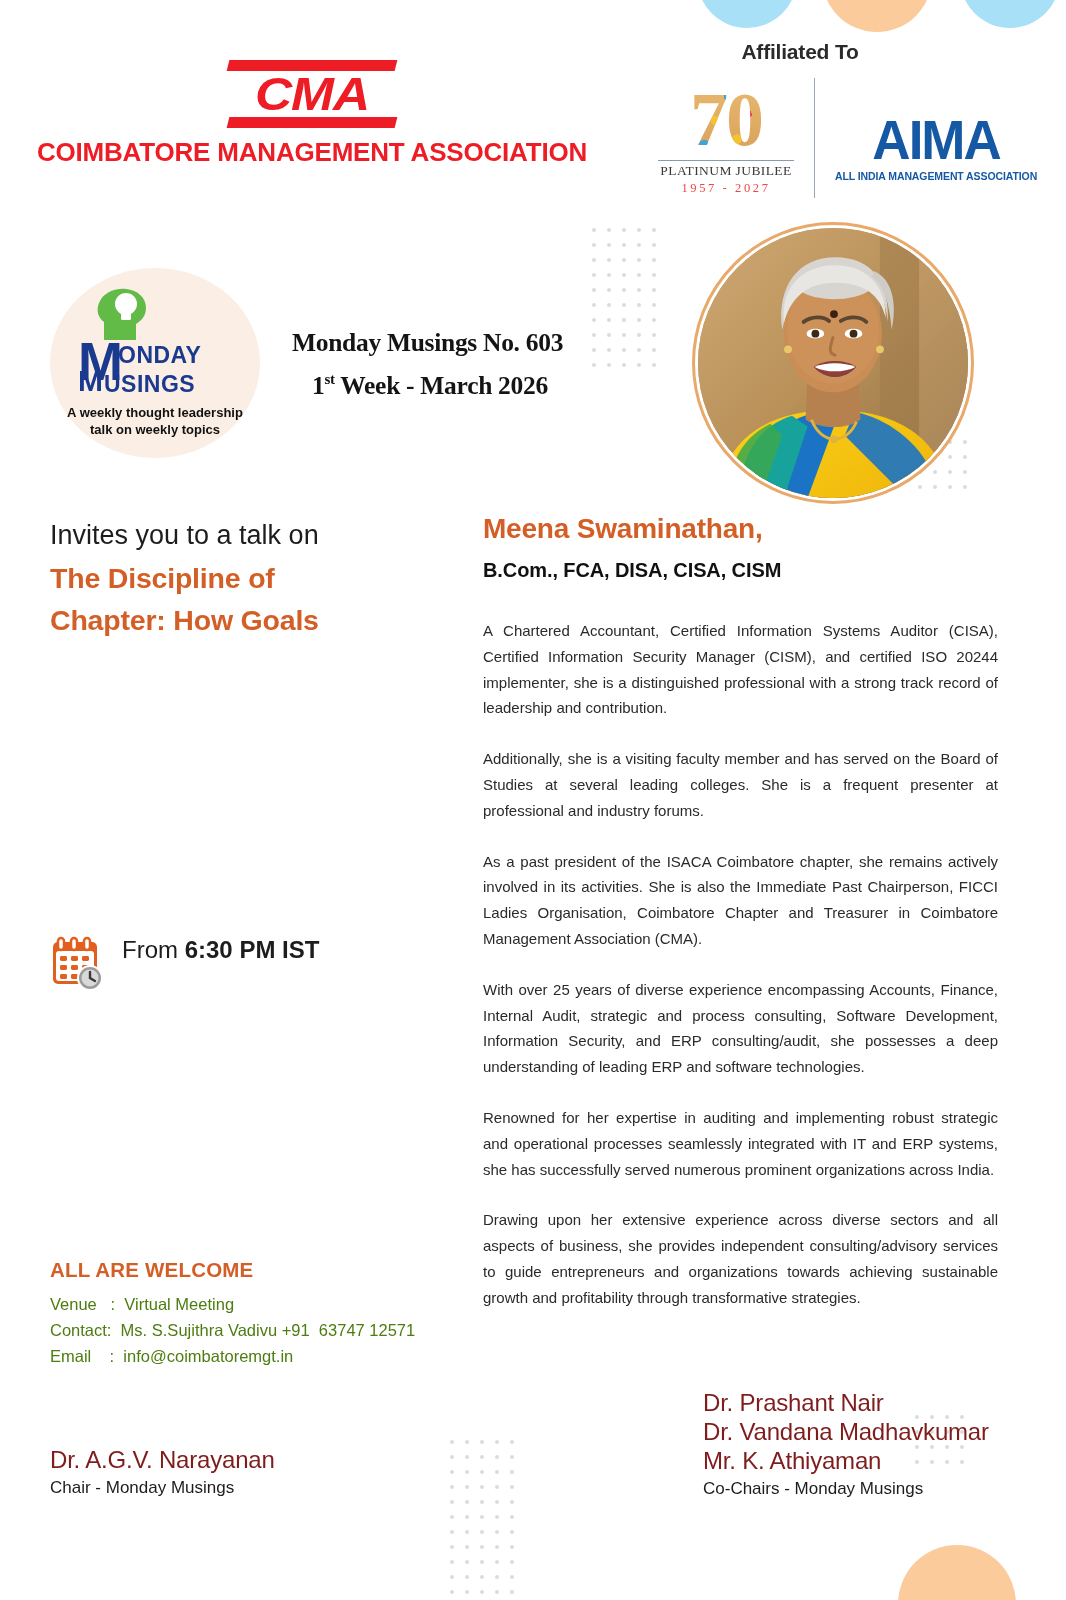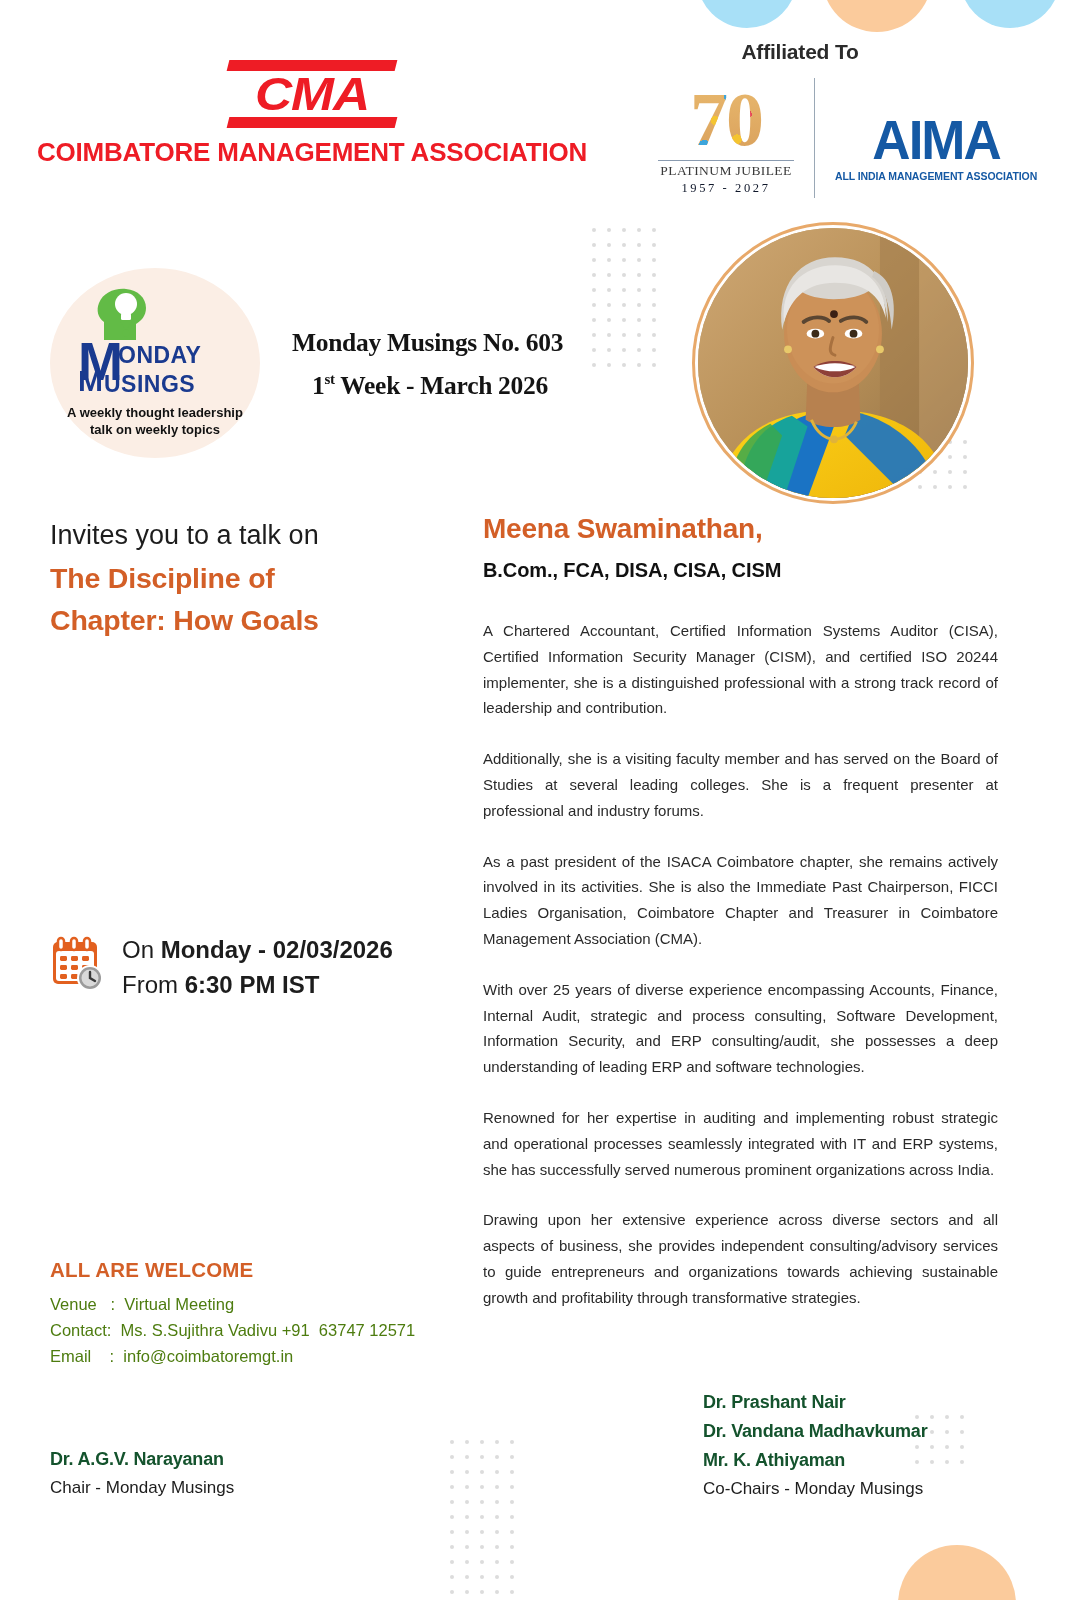"1957 - 2027" .j-years { color: #0f172a -> #ef4444 }
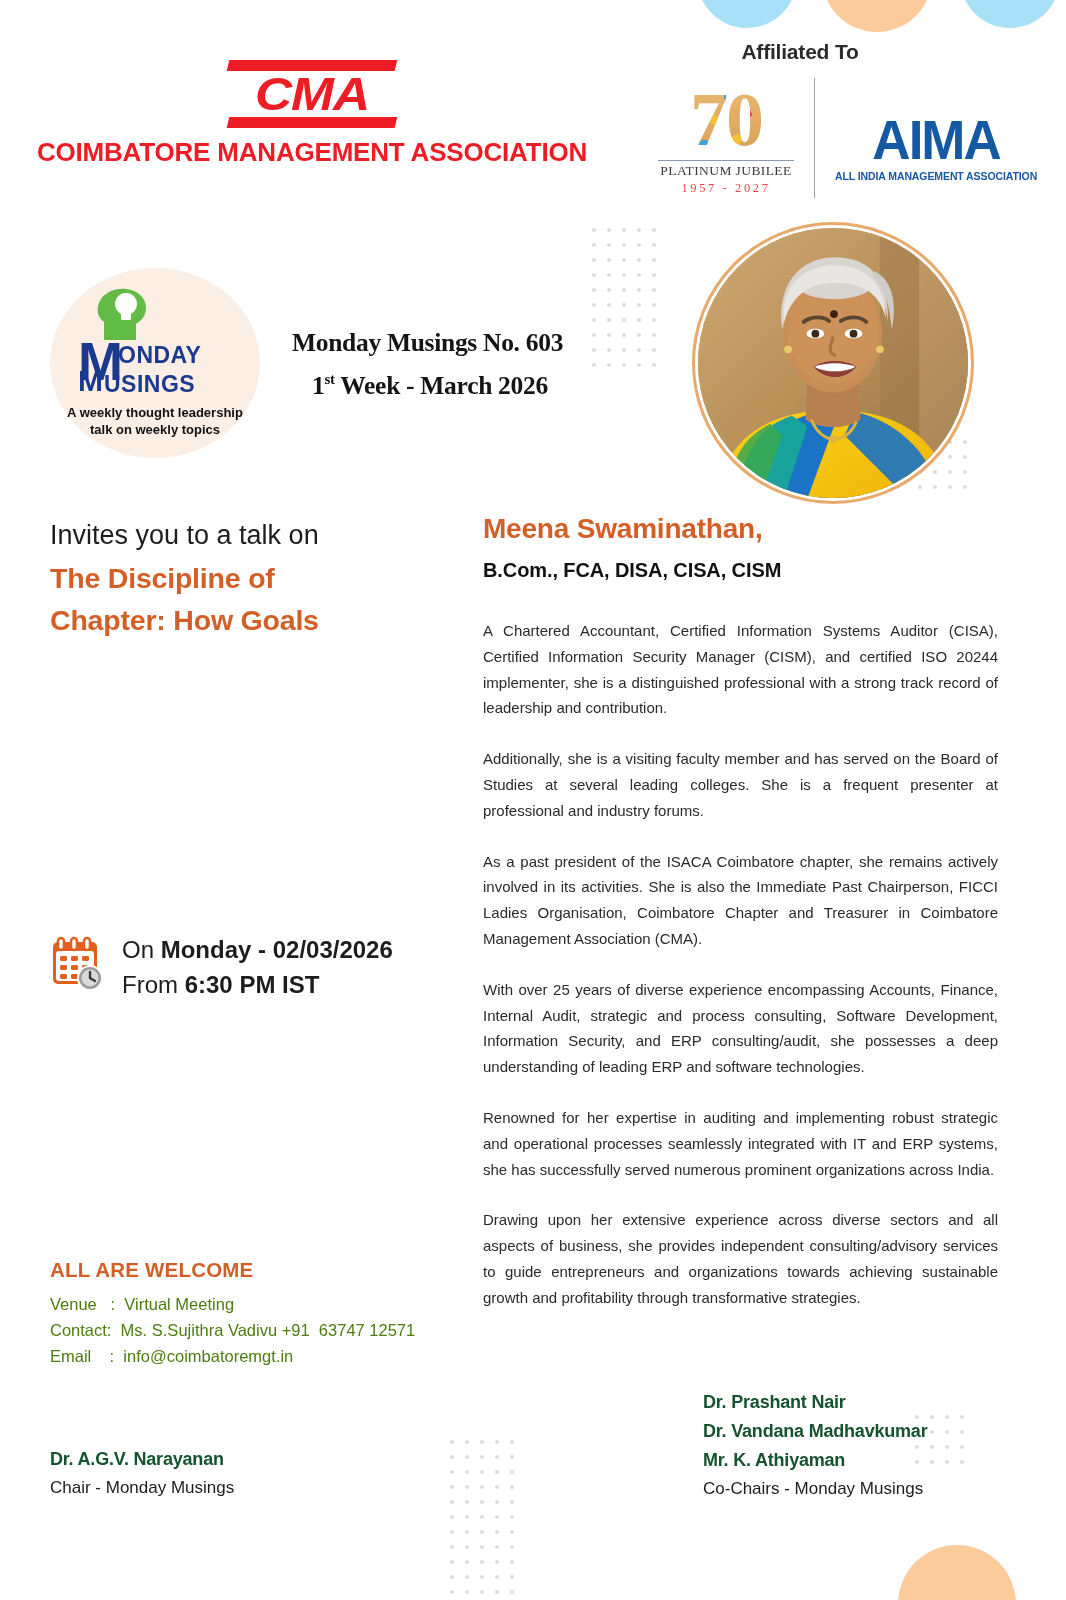"On Monday - 02/03/2026" div { html: <div><span>On </span><b>Monday - 02/03/2026</b></div> -> none }
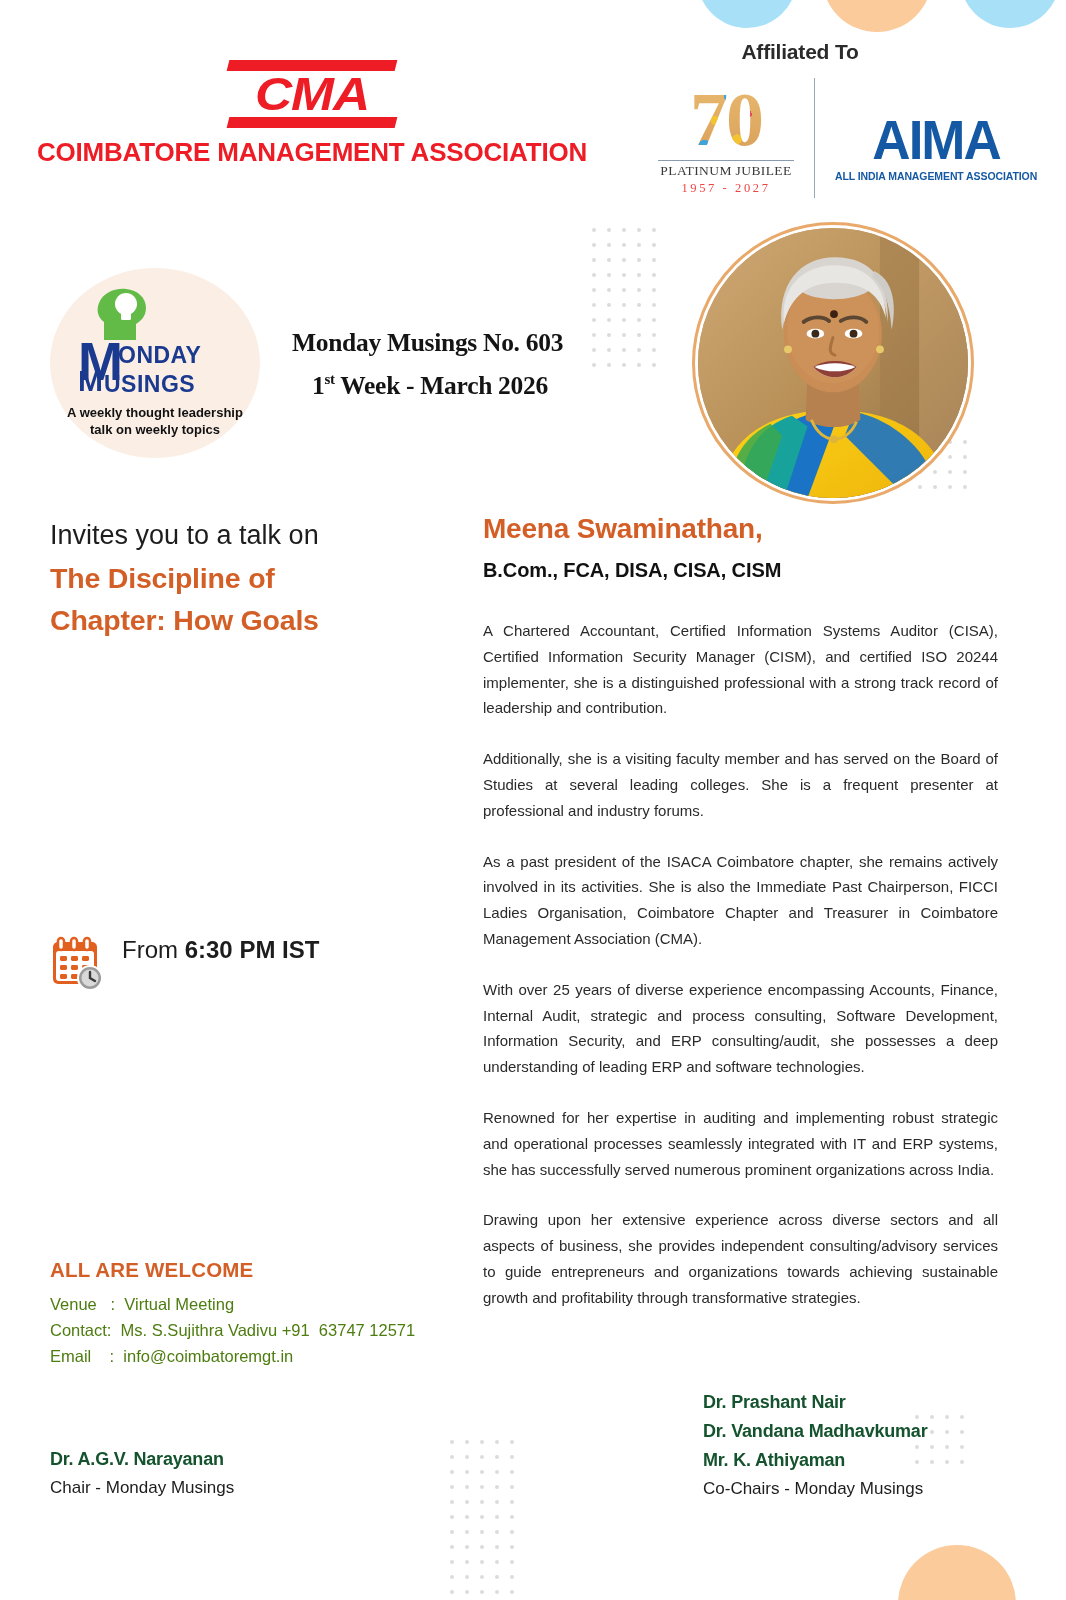"Dr. Prashant Nair" .sign-name { color: #14532d -> #7f1d1d; font-size: 18px -> 24px; font-weight: bold -> normal }
